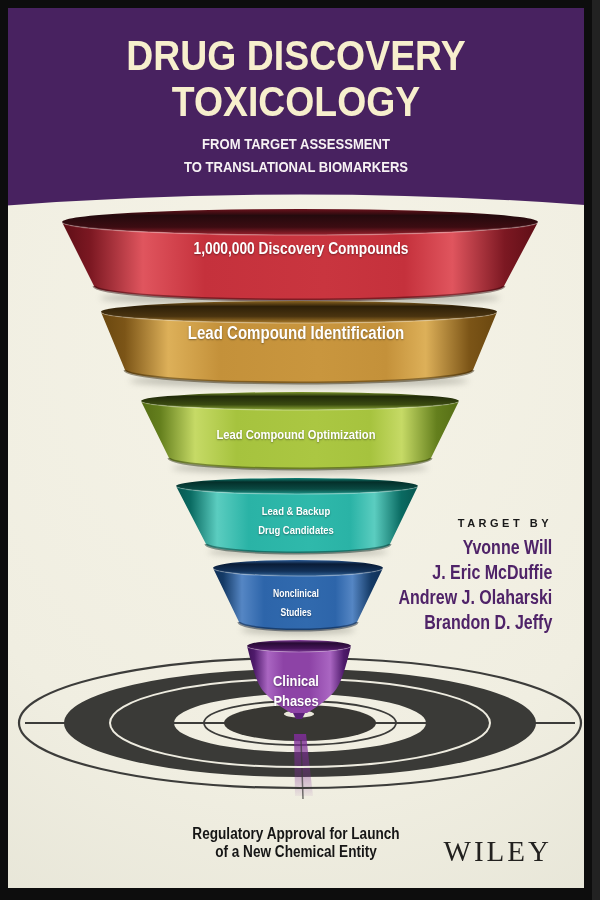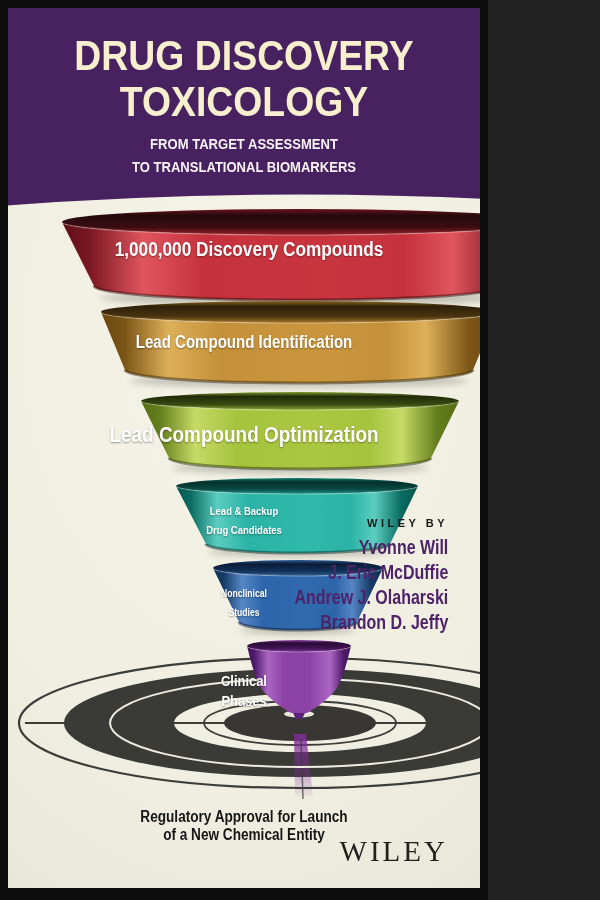"DRUG DISCOVERY" .cover { width: 488px -> 592px }
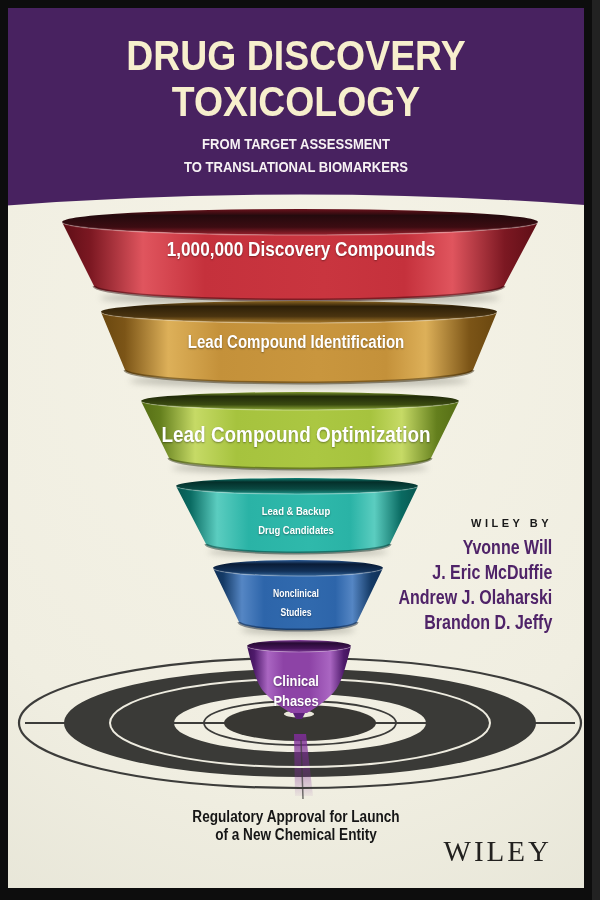"1,000,000 Discovery Compounds" #stage-1 { font-size: 20px -> 16px }
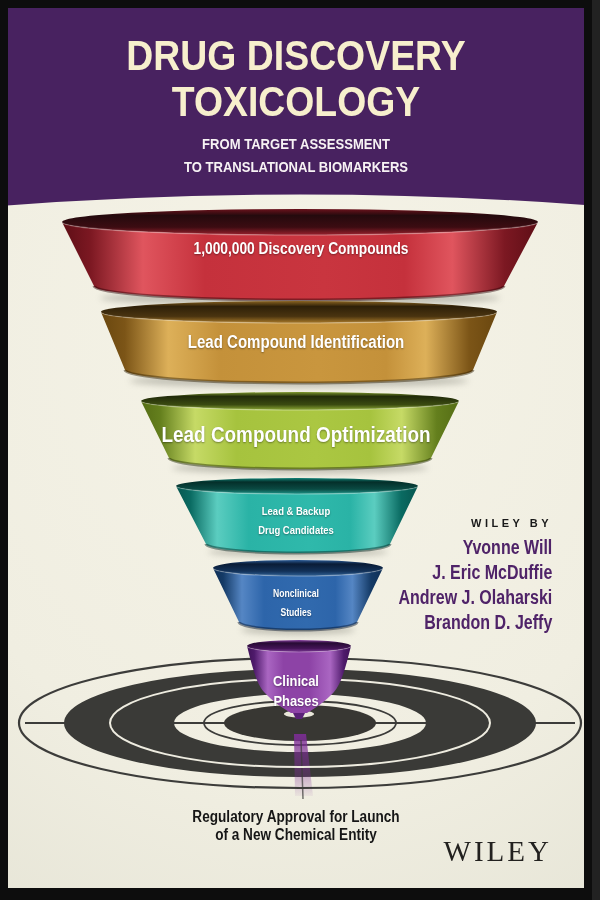"Lead Compound Identification" #stage-2 { top: 332px -> 323px }
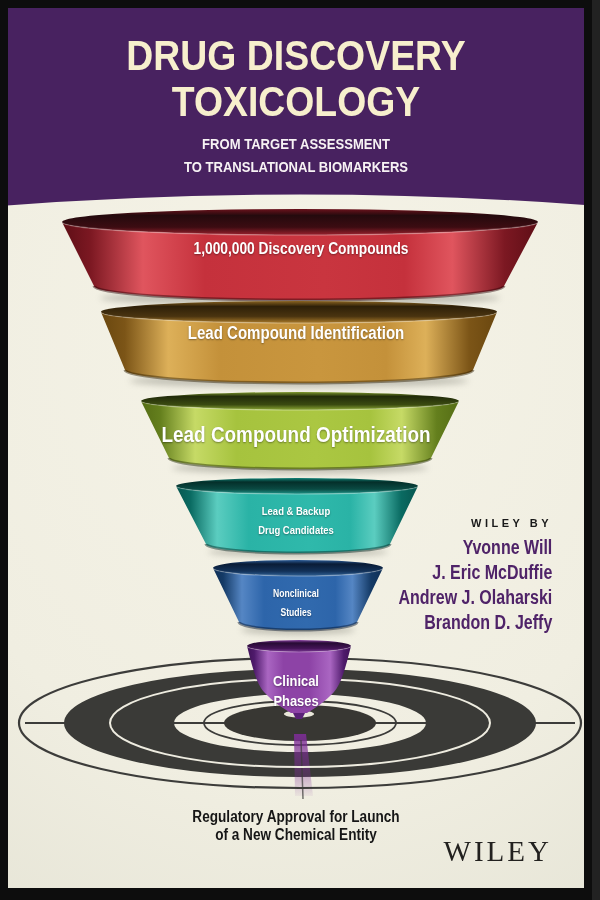"Lead Compound Optimization" #stage-3 { font-size: 22px -> 13px }
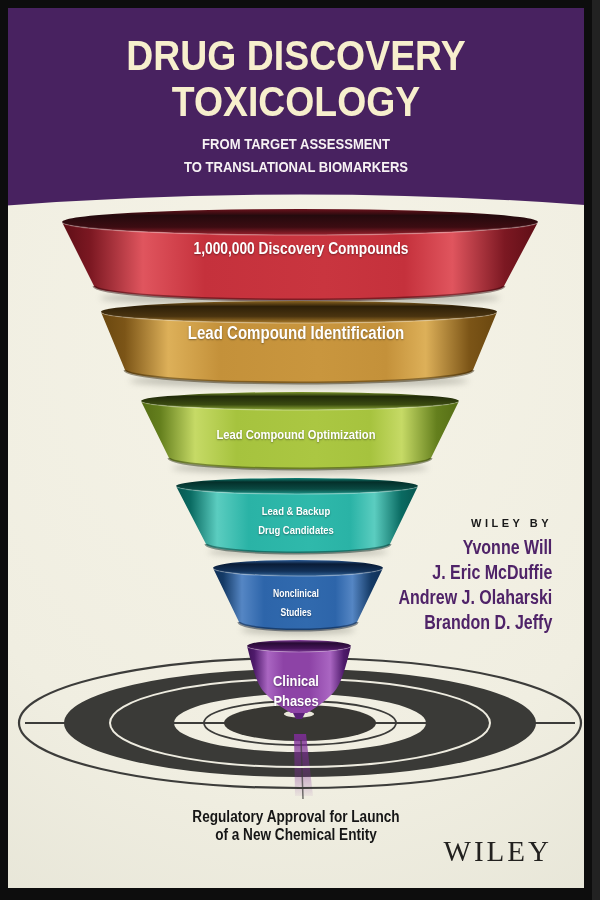"WILEY BY" div.txt { text: WILEY -> TARGET }
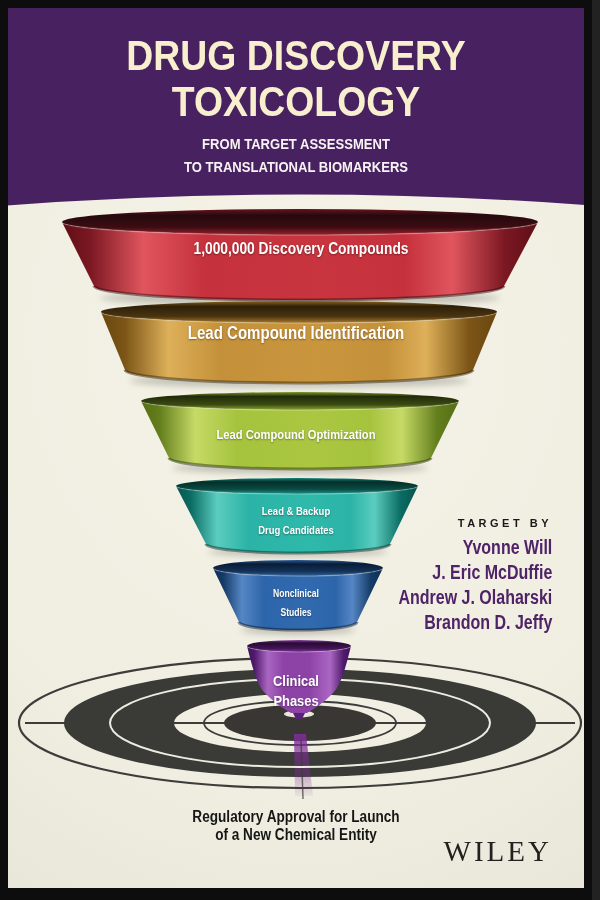"Regulatory Approval for Launch" #approval { top: 808px -> 825px }
